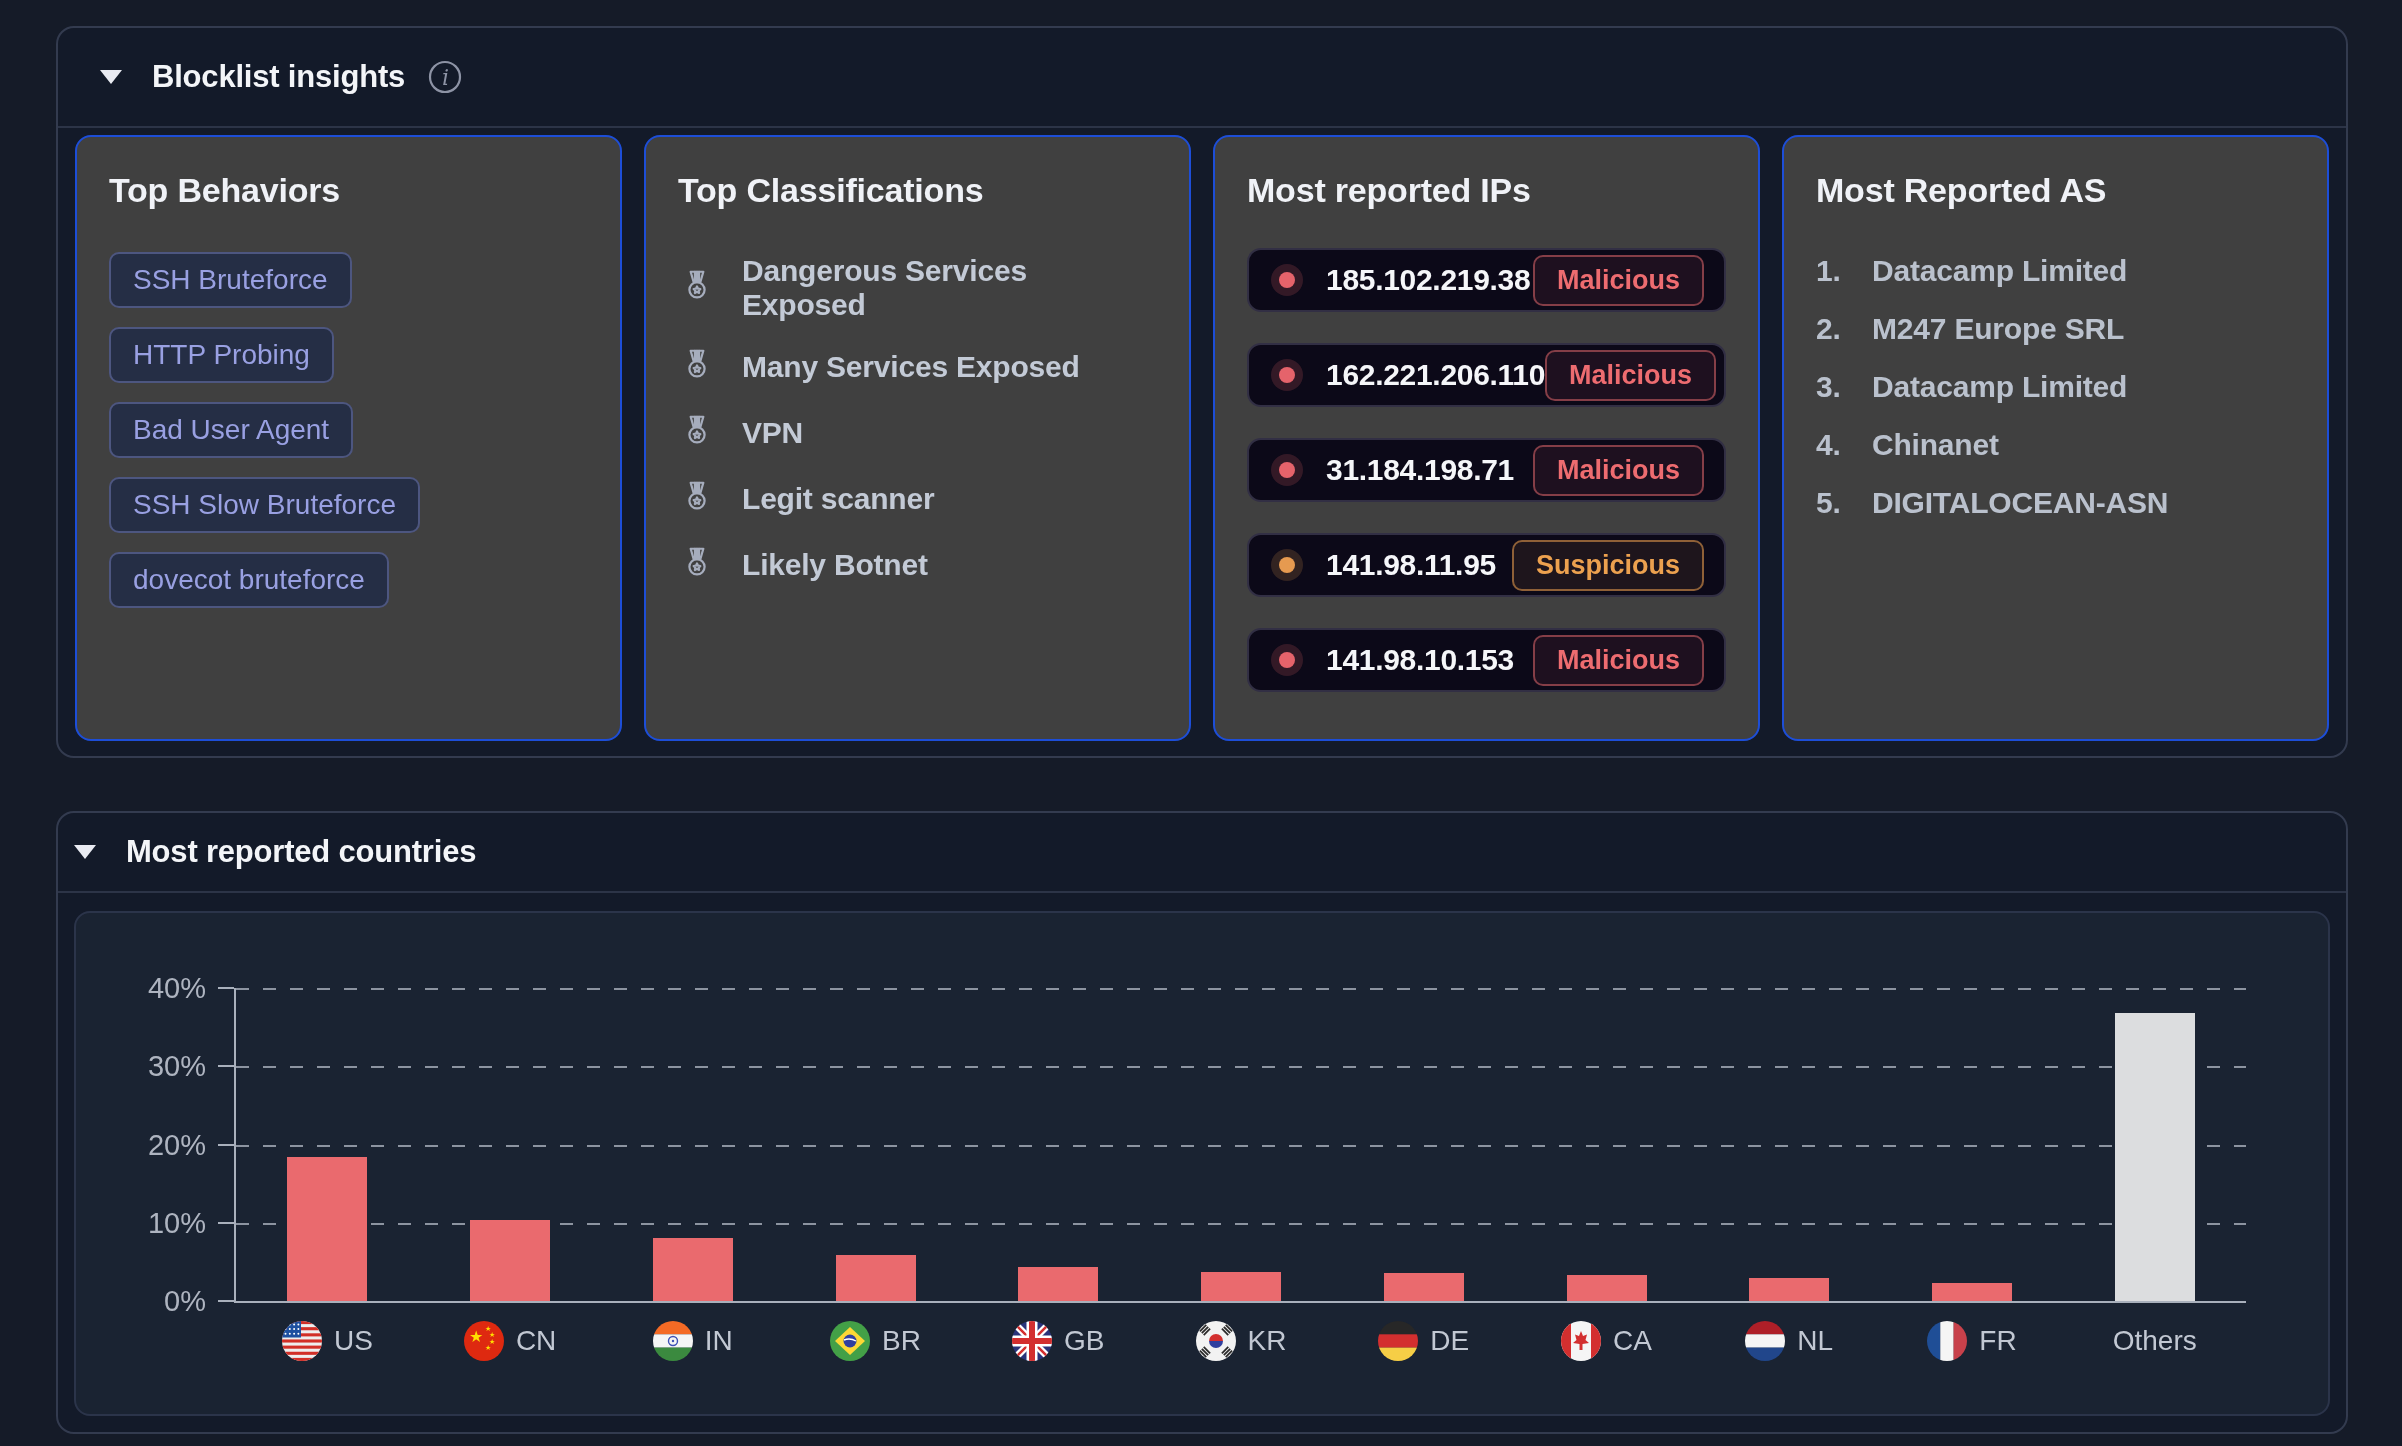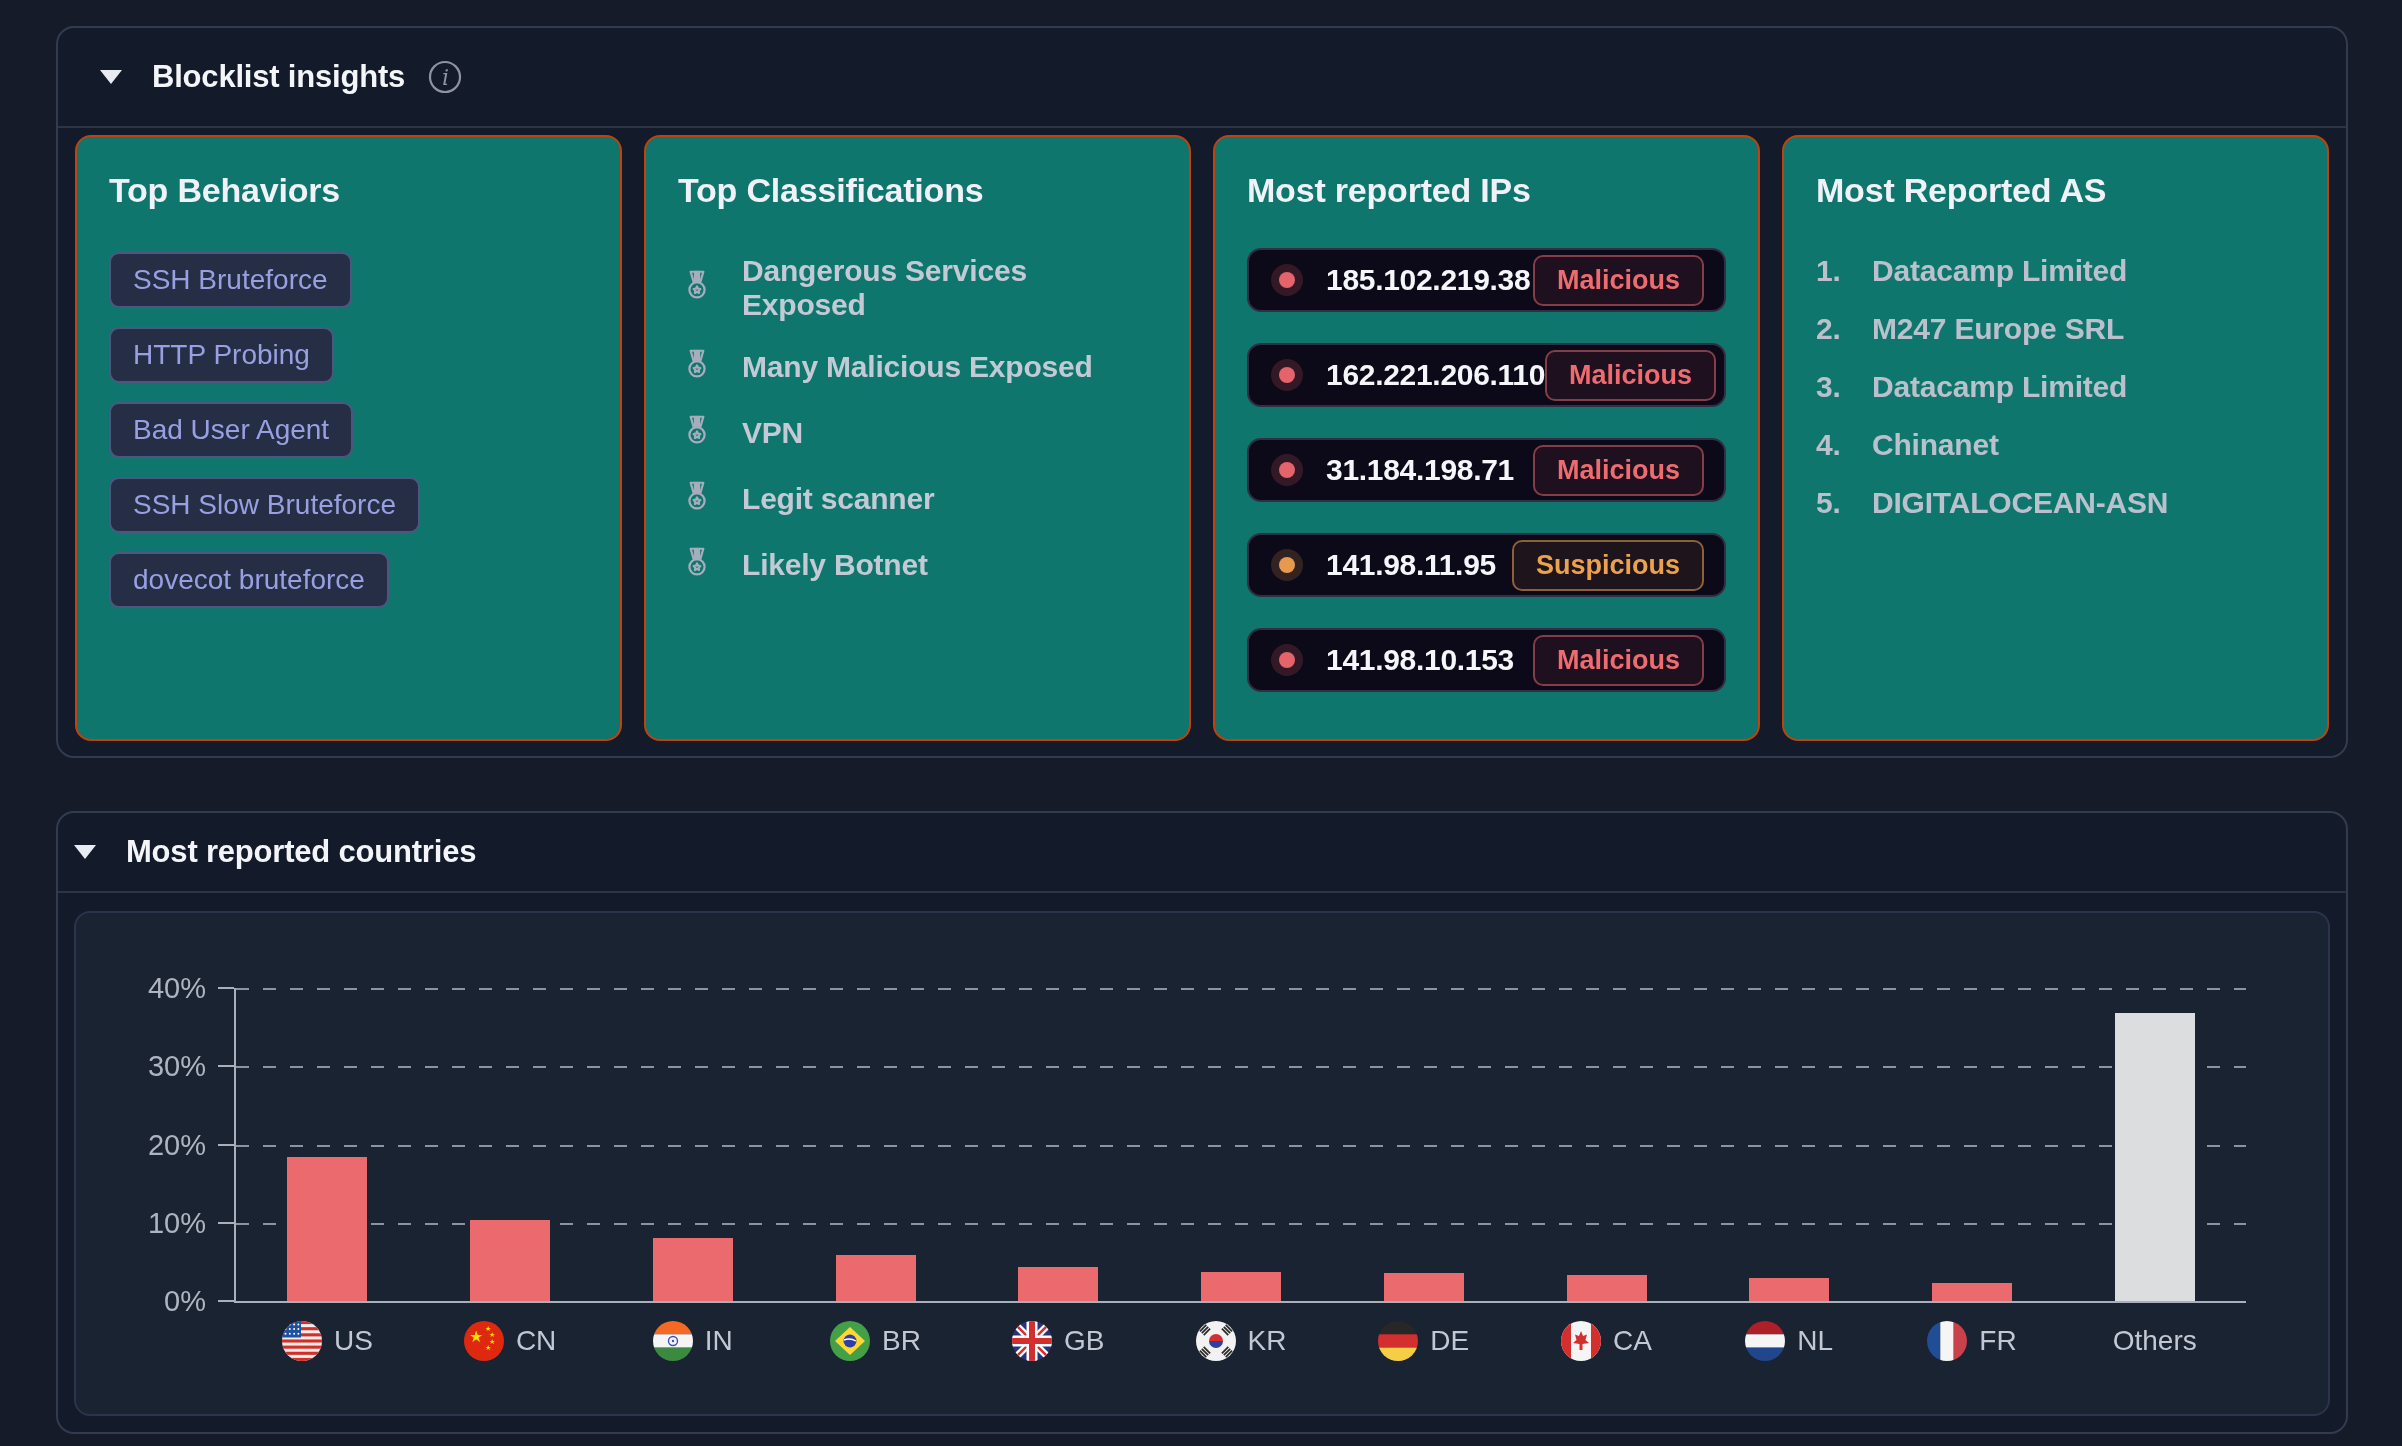"Top Behaviors" .card { background: #0f766e -> #404040; border: 2px solid #c2410c -> 2px solid #1d4ed8 }
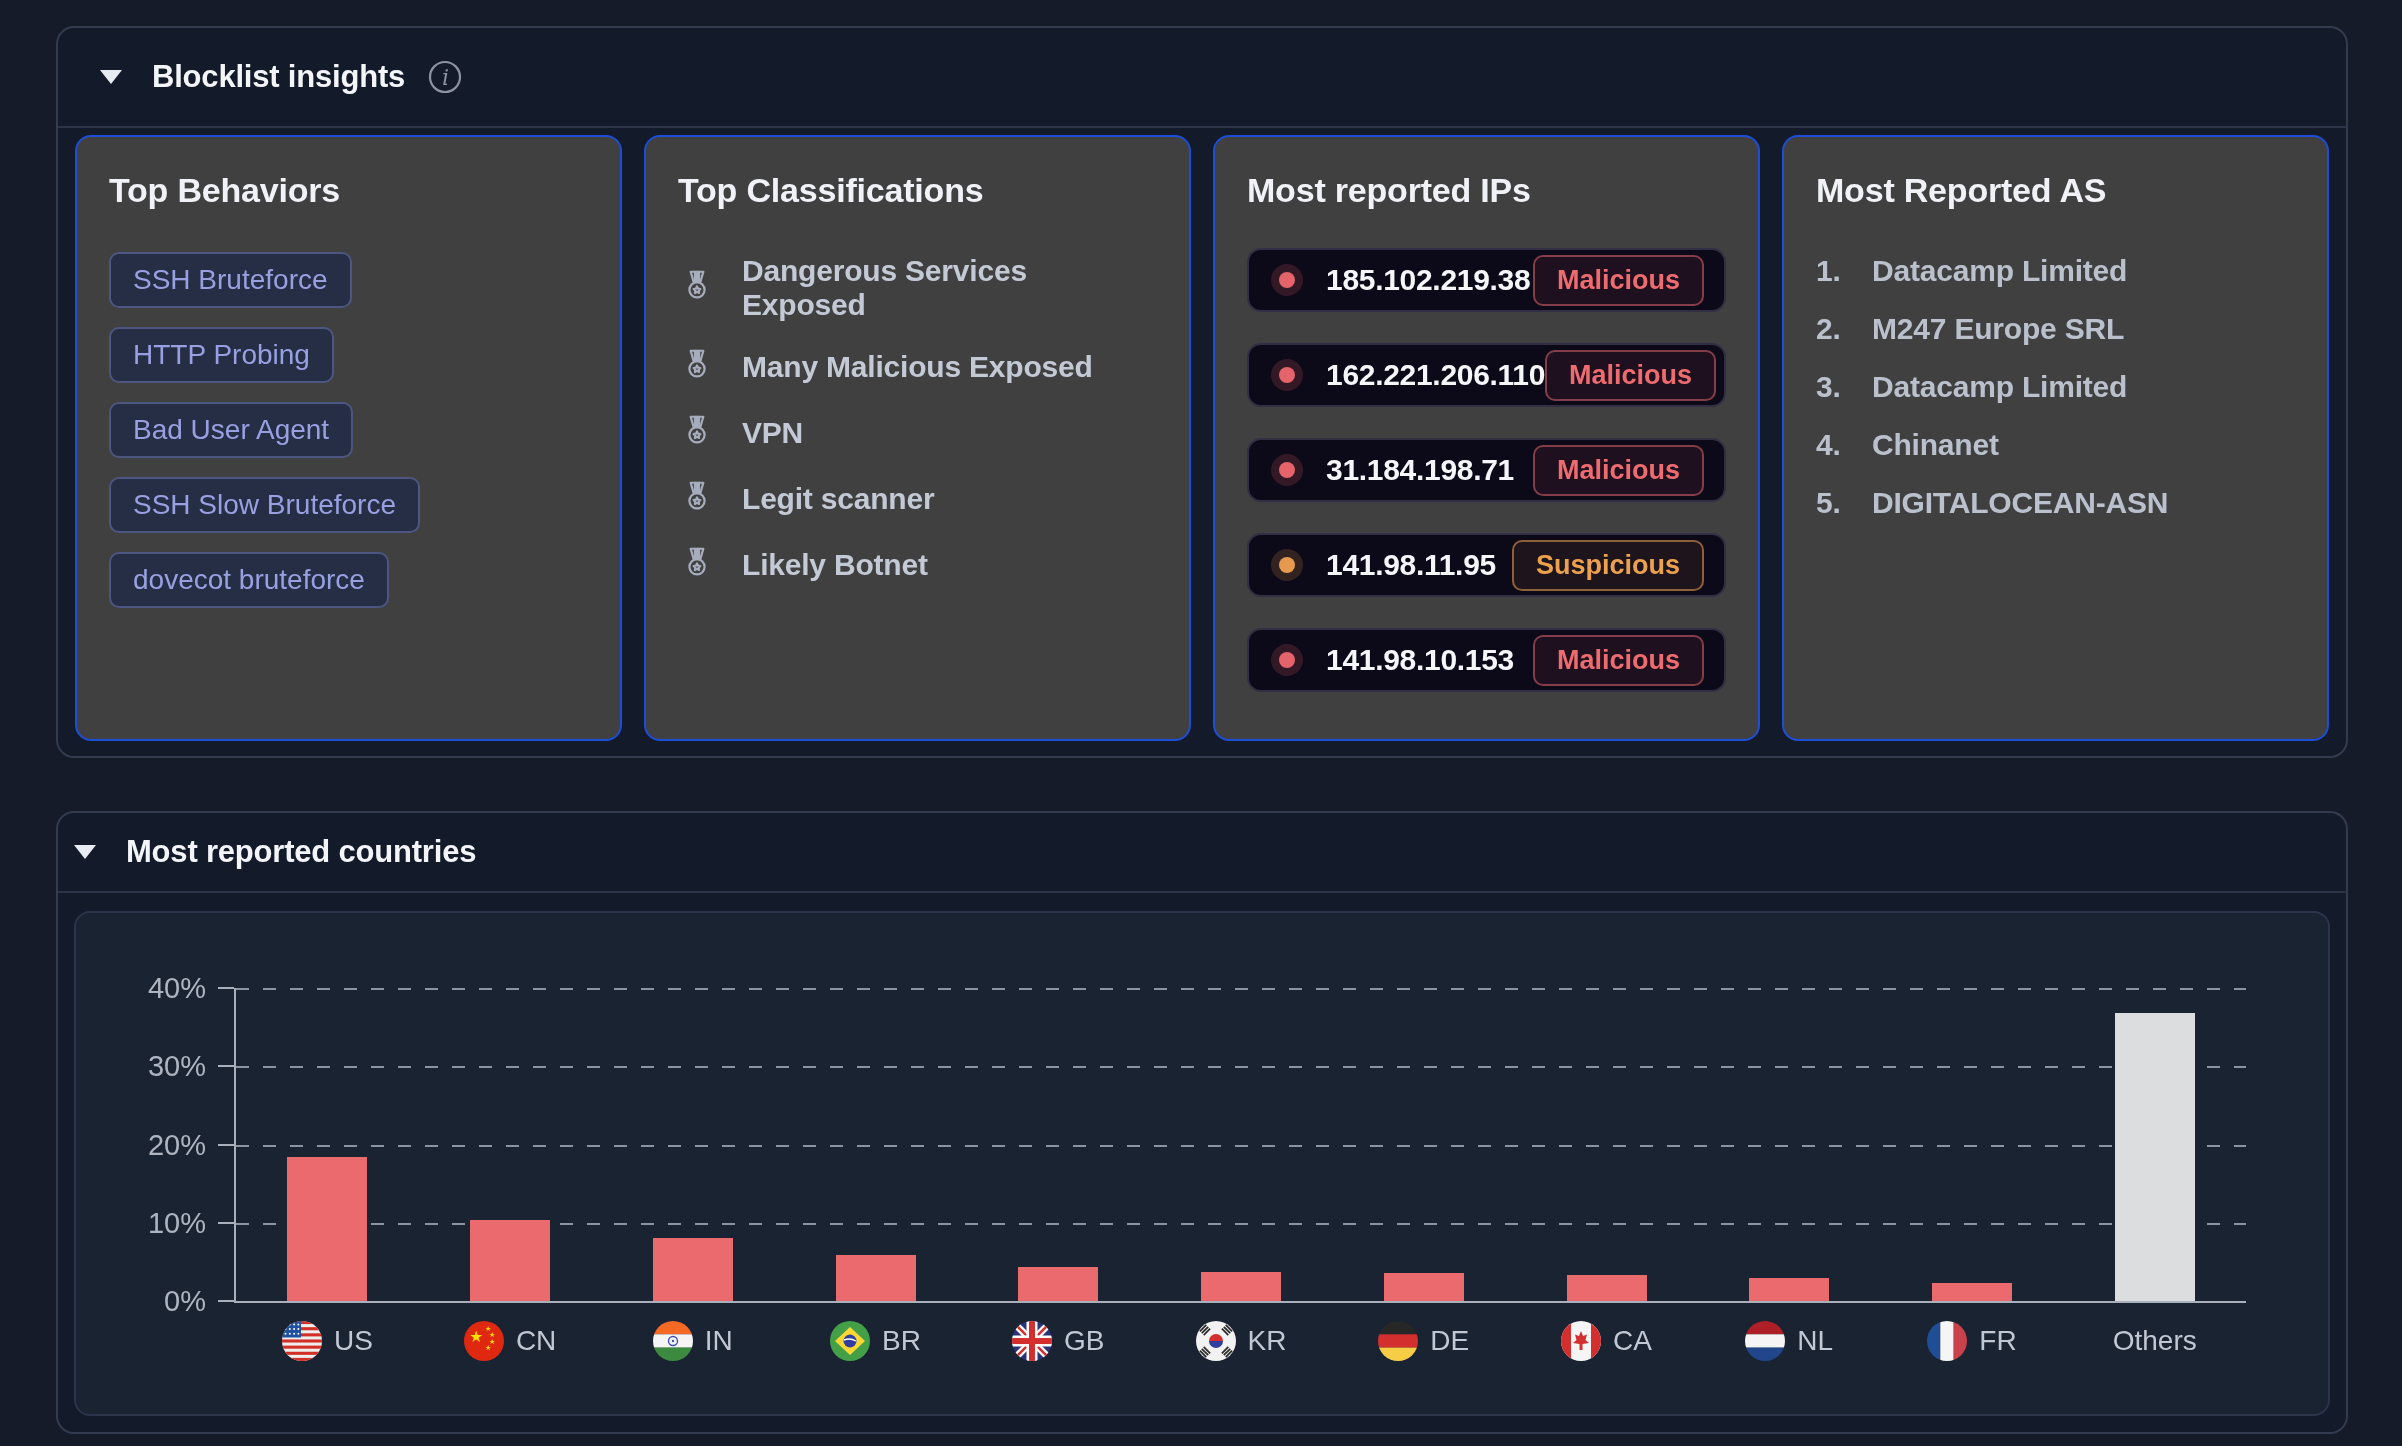"Many Malicious Exposed" span.cls-label { text: Malicious -> Services }
